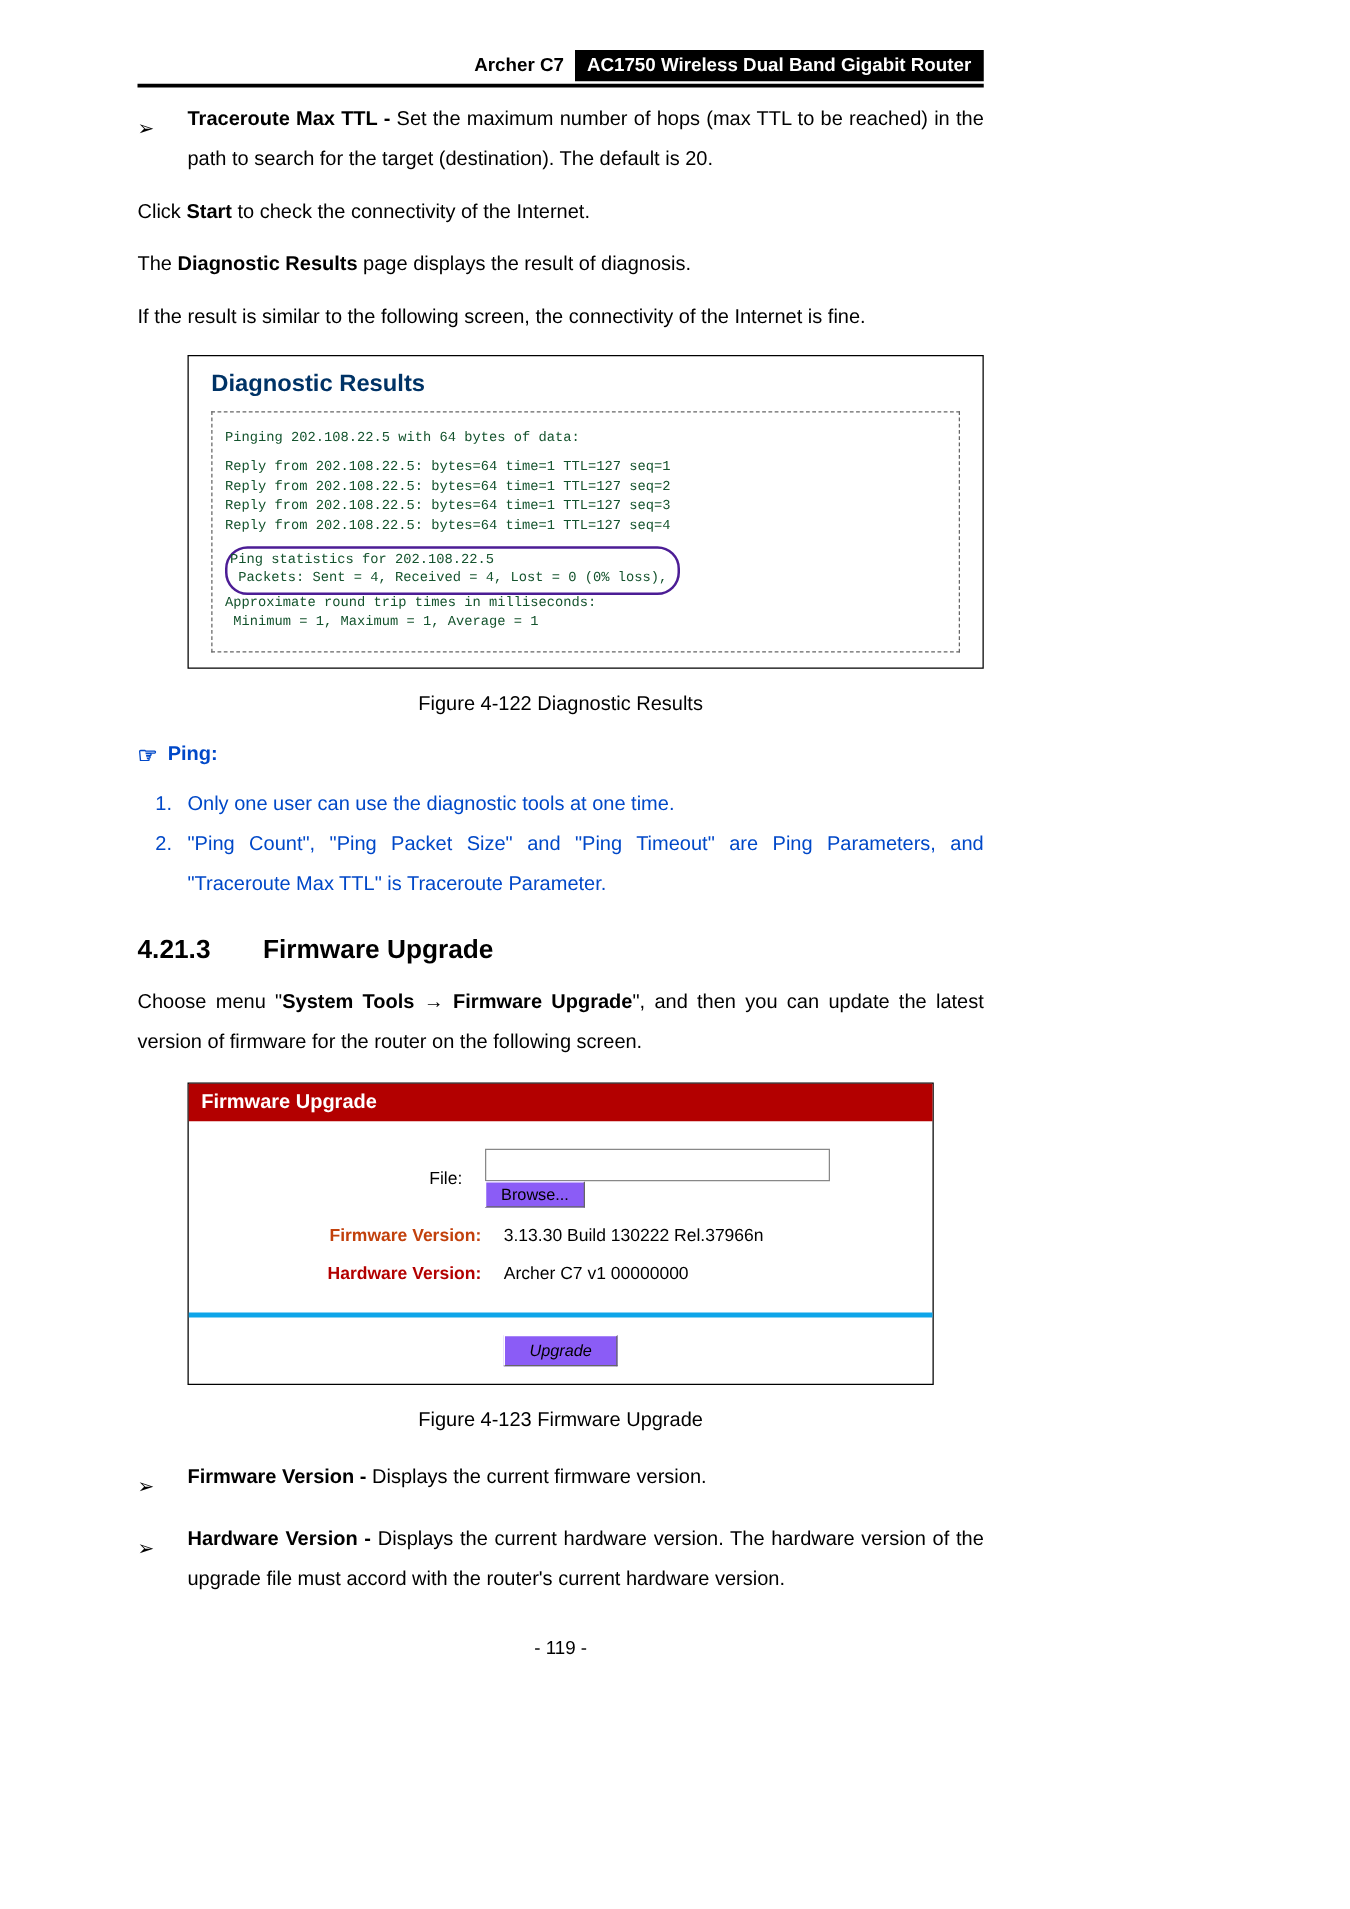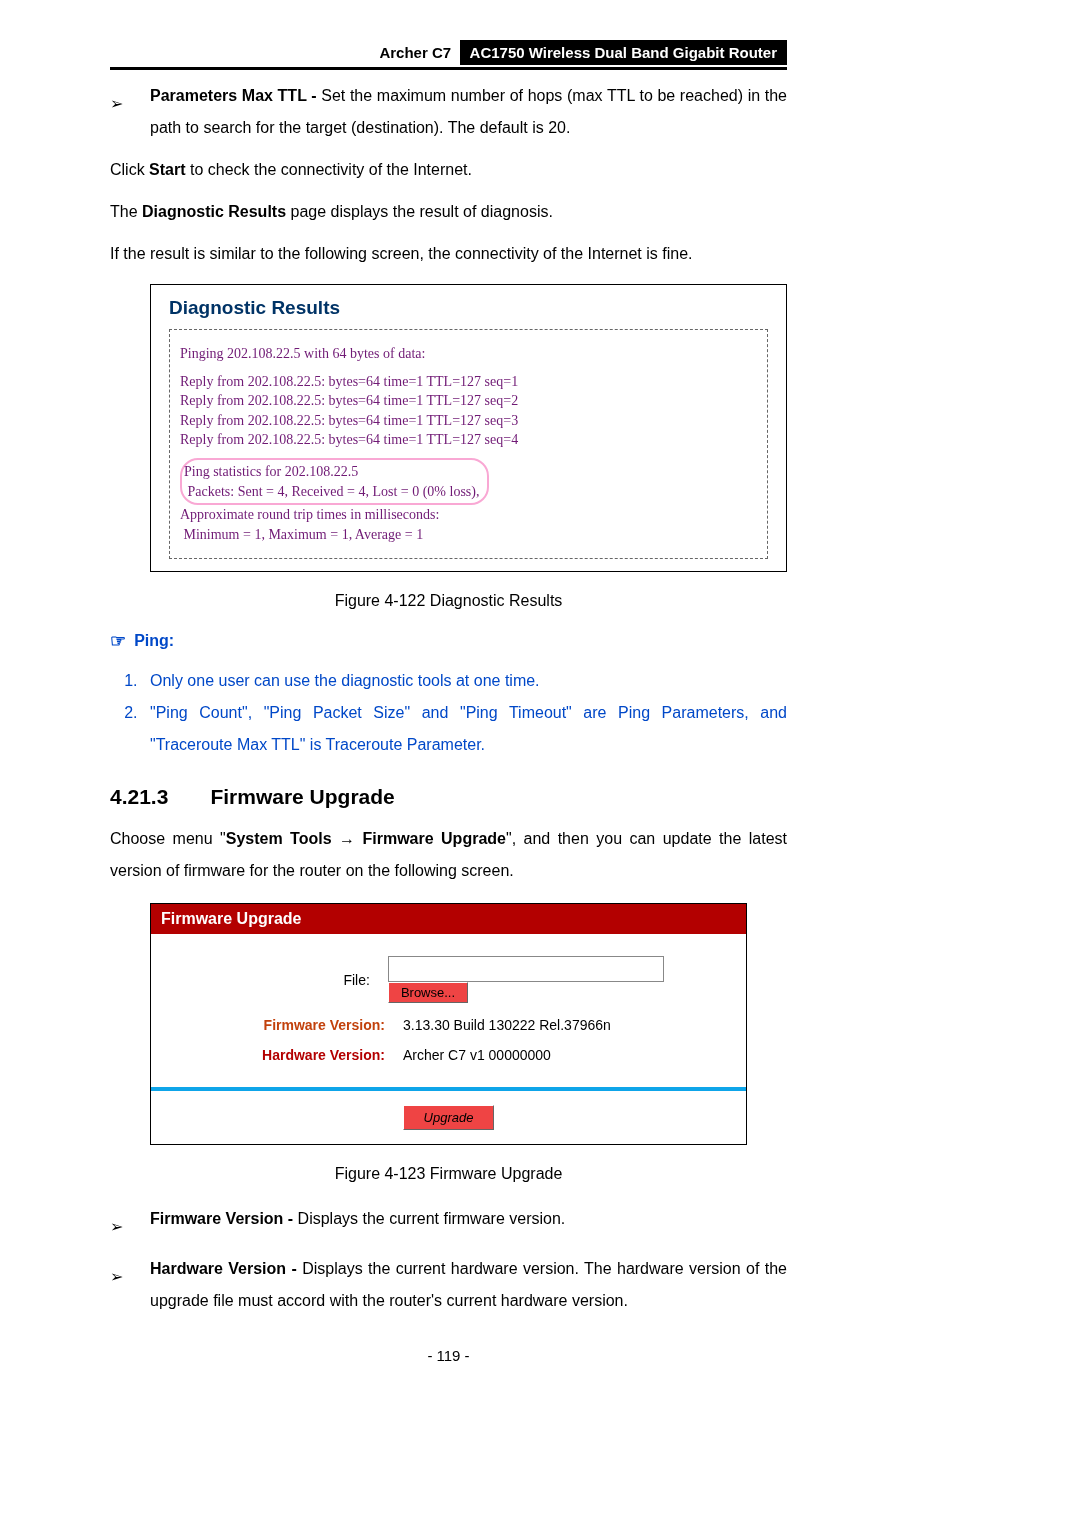"Parameters Max TTL -" b { text: Parameters -> Traceroute }
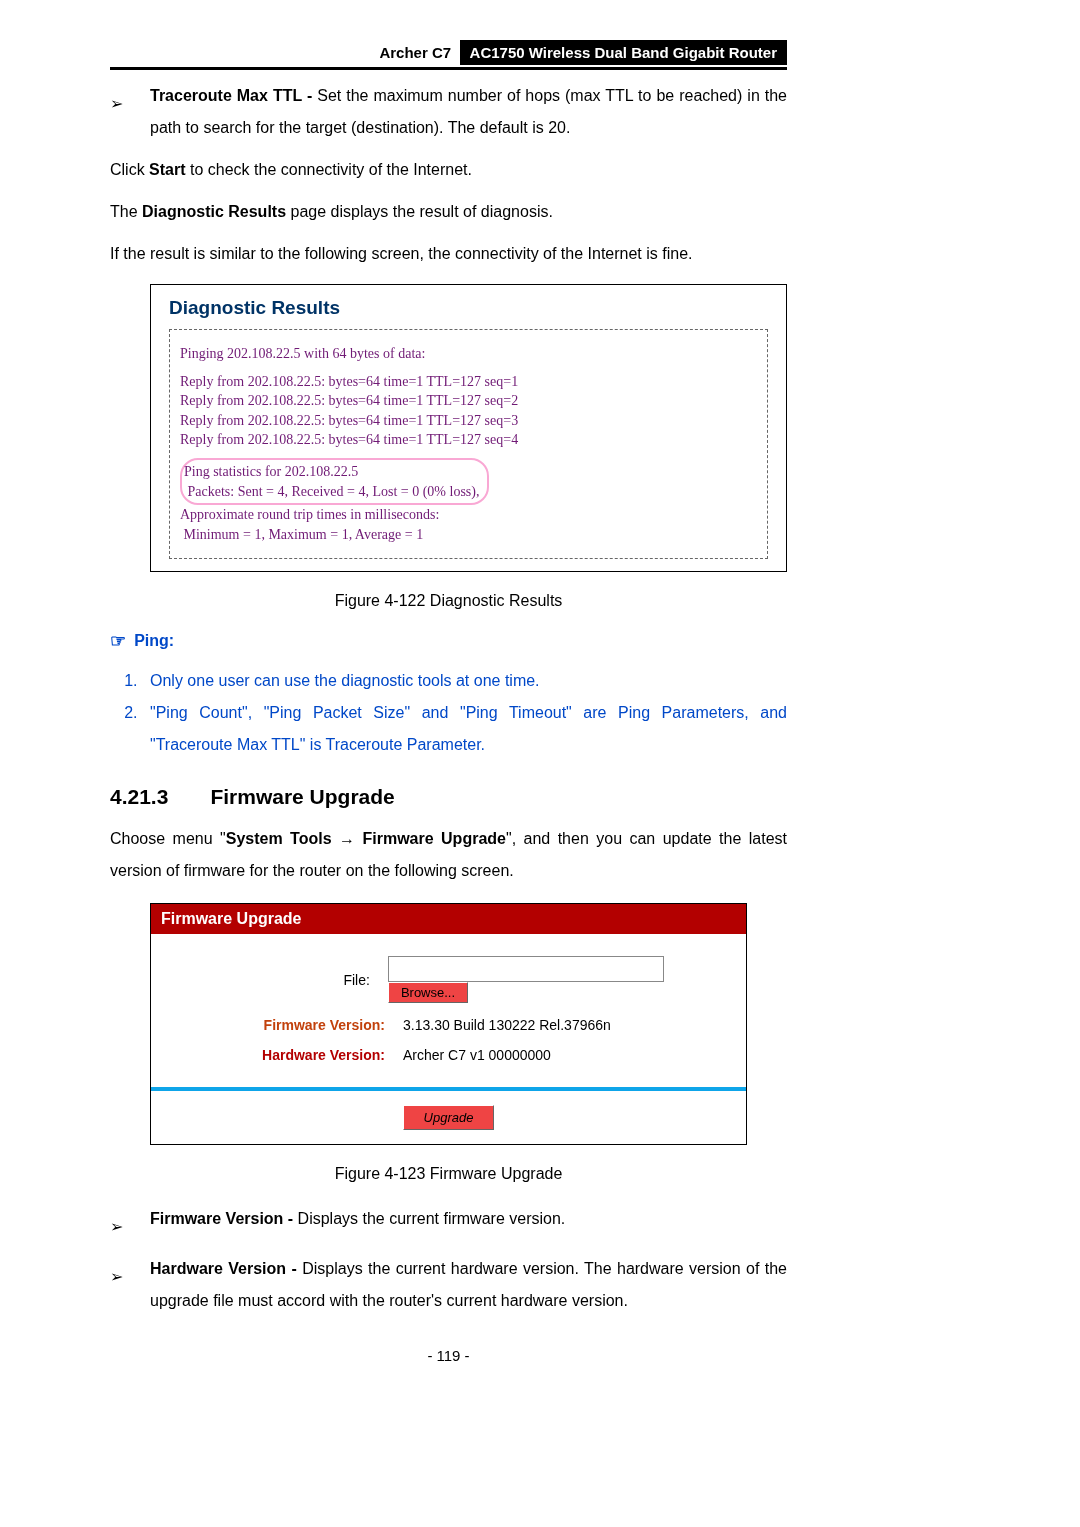"Pinging 202.108.22.5 with 64 bytes" .diag-dashed { color: #701a75 -> #14532d; font-family: Liberation Serif, serif -> Liberation Mono, monospace; font-size: 14px -> 11px }
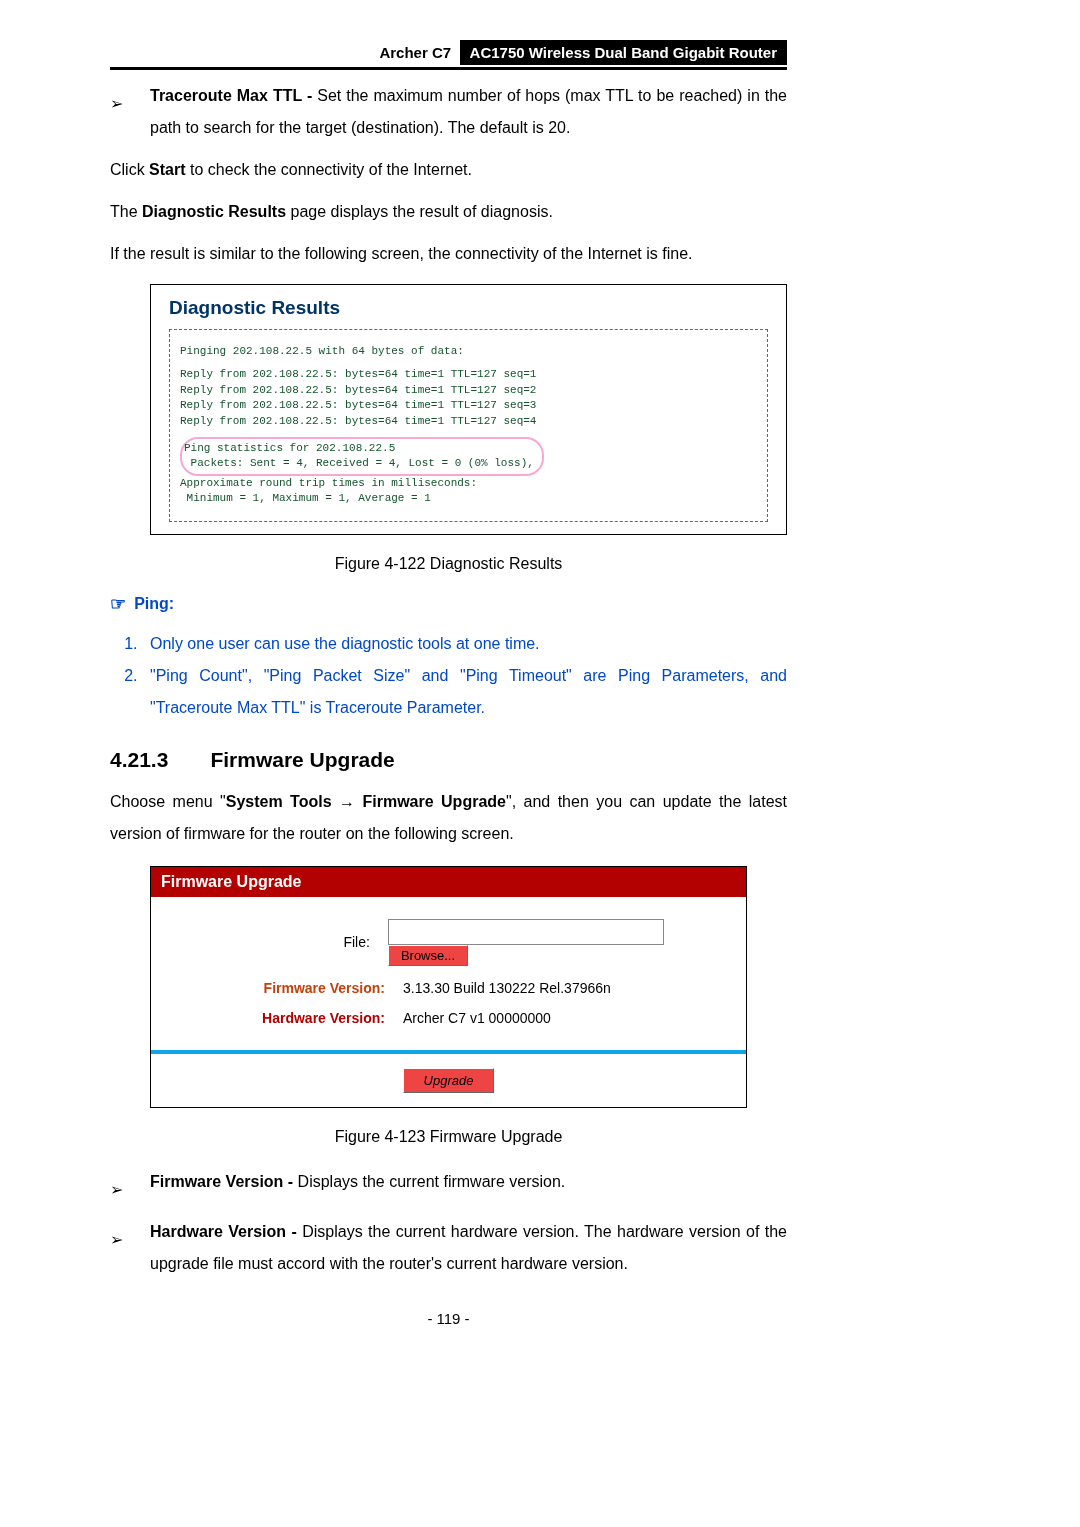"Ping statistics for 202.108.22.5" .diag-circled { border: 2px solid #f9a8d4 -> 2px solid #4c1d95 }
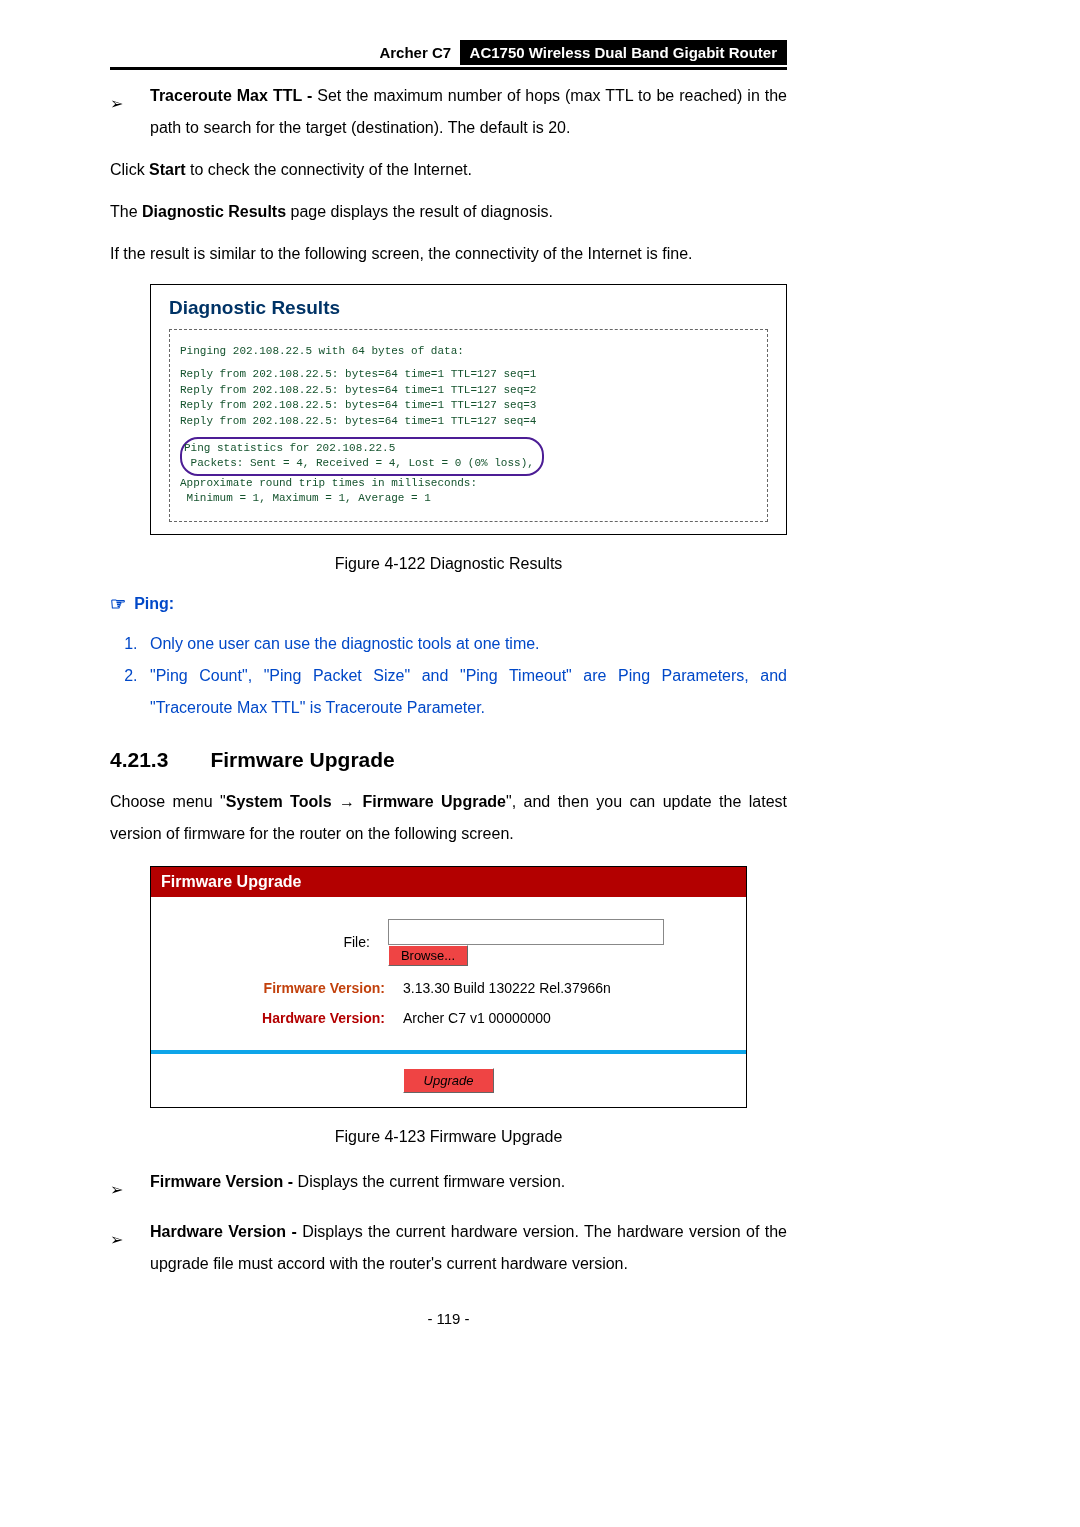"Browse..." .btn3d { background: #ef4444 -> #8b5cf6 }
